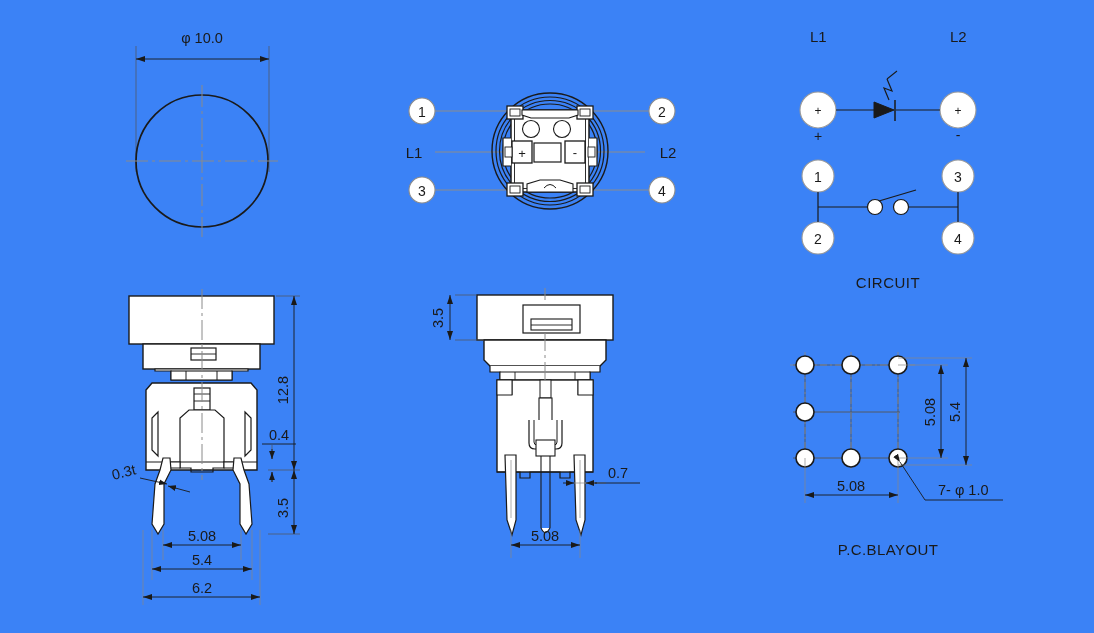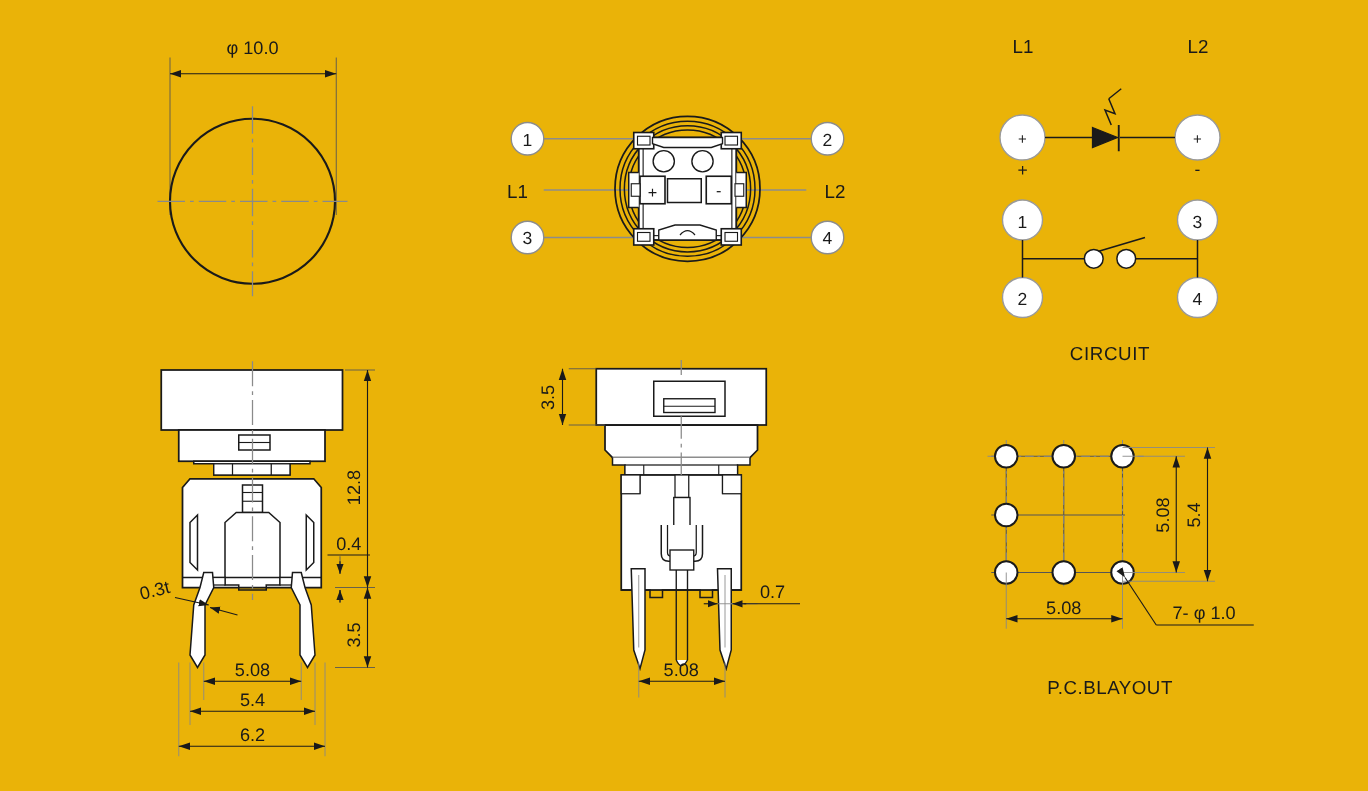"φ 10.0" #sheet { background: #eab308 -> #3b82f6 }
